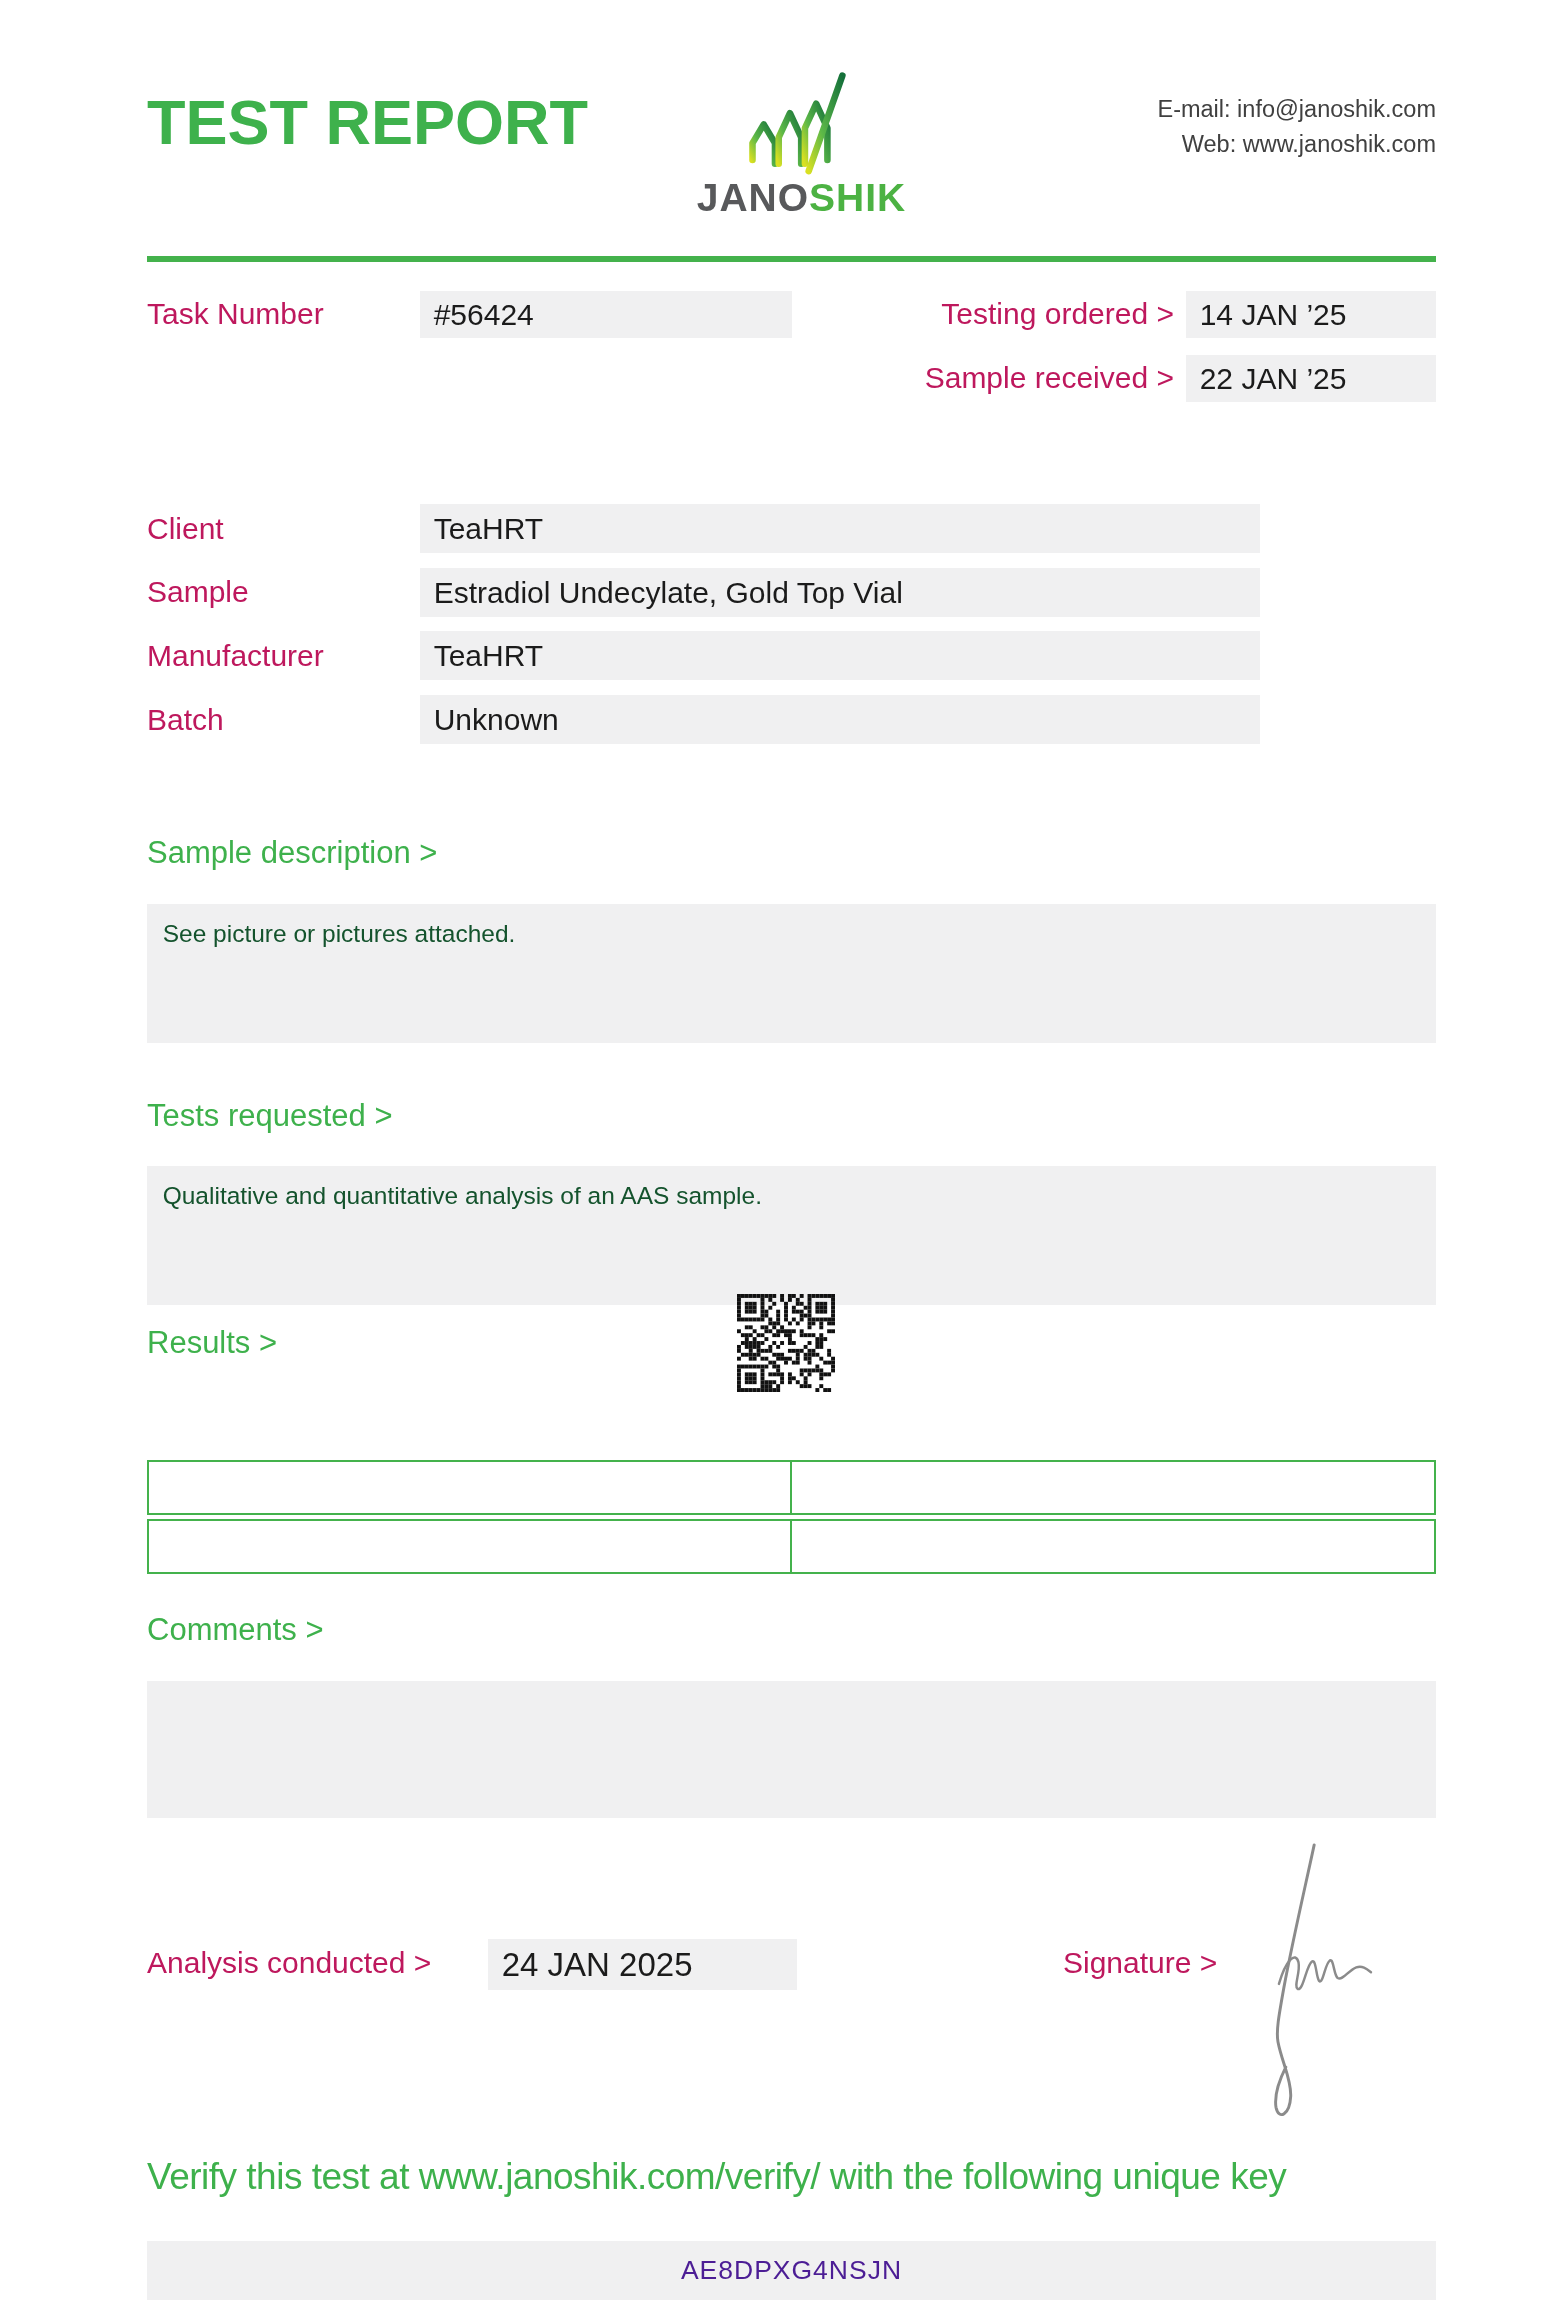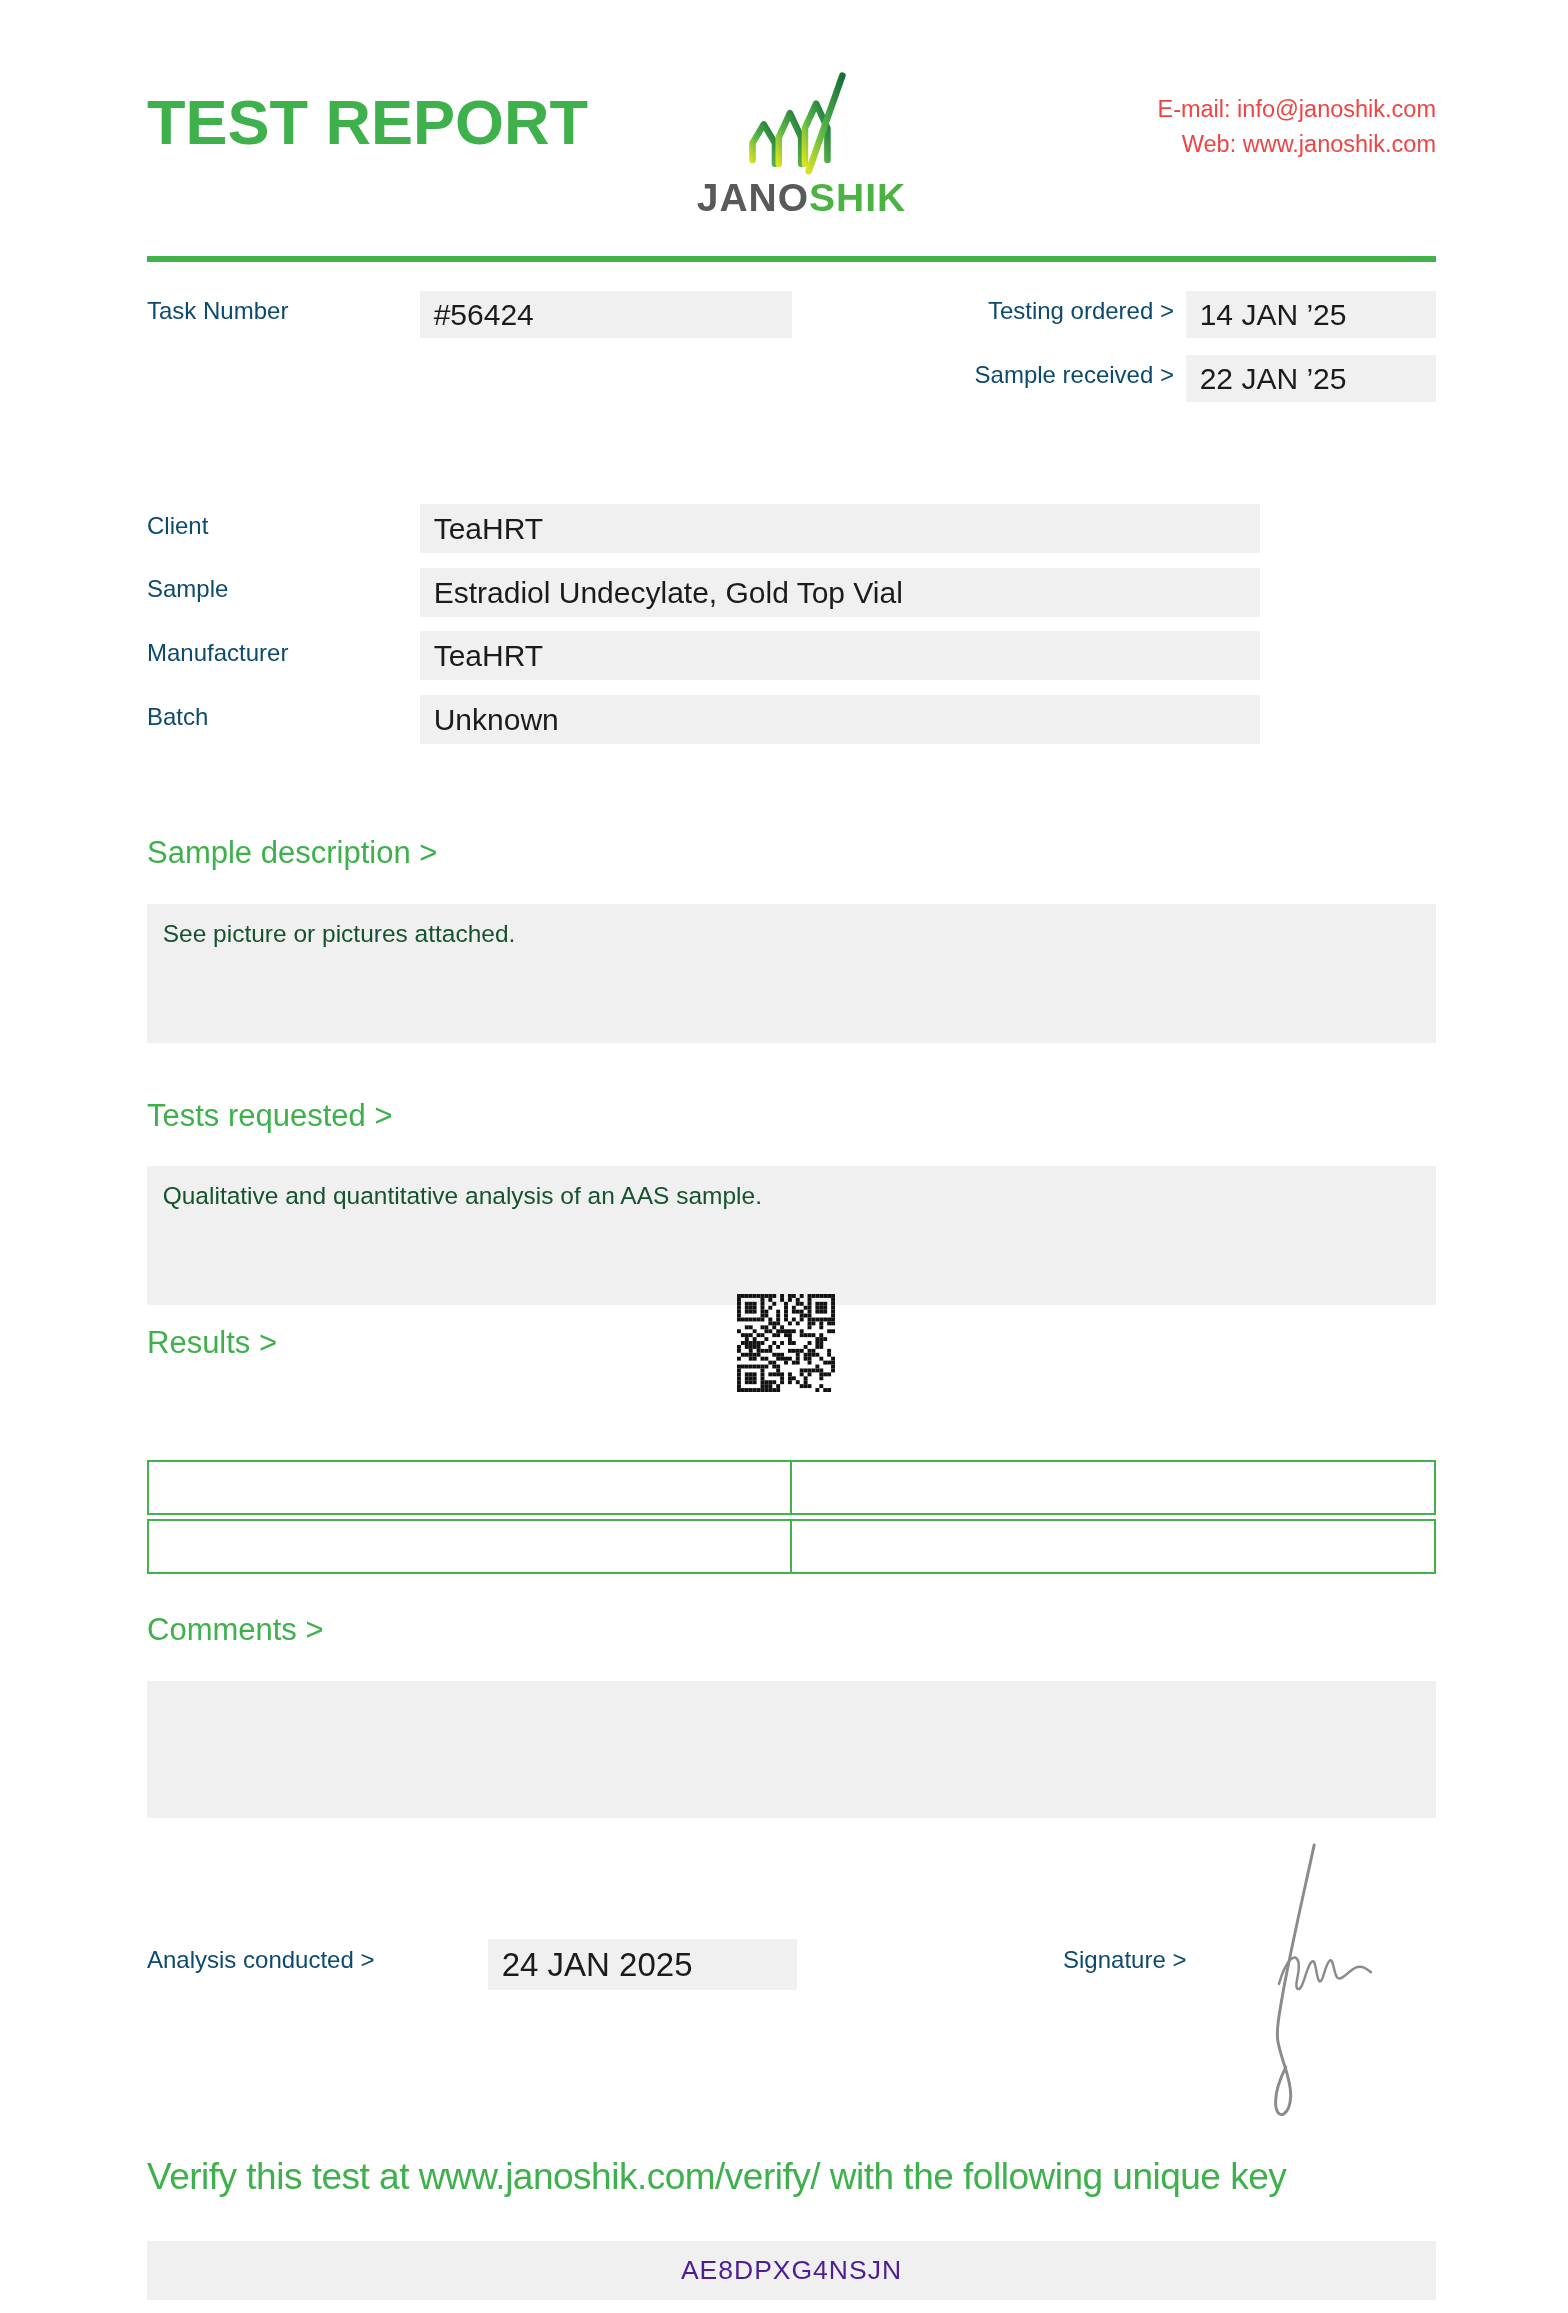"E-mail: info@janoshik.com" .contact { color: #ef4444 -> #404040 }
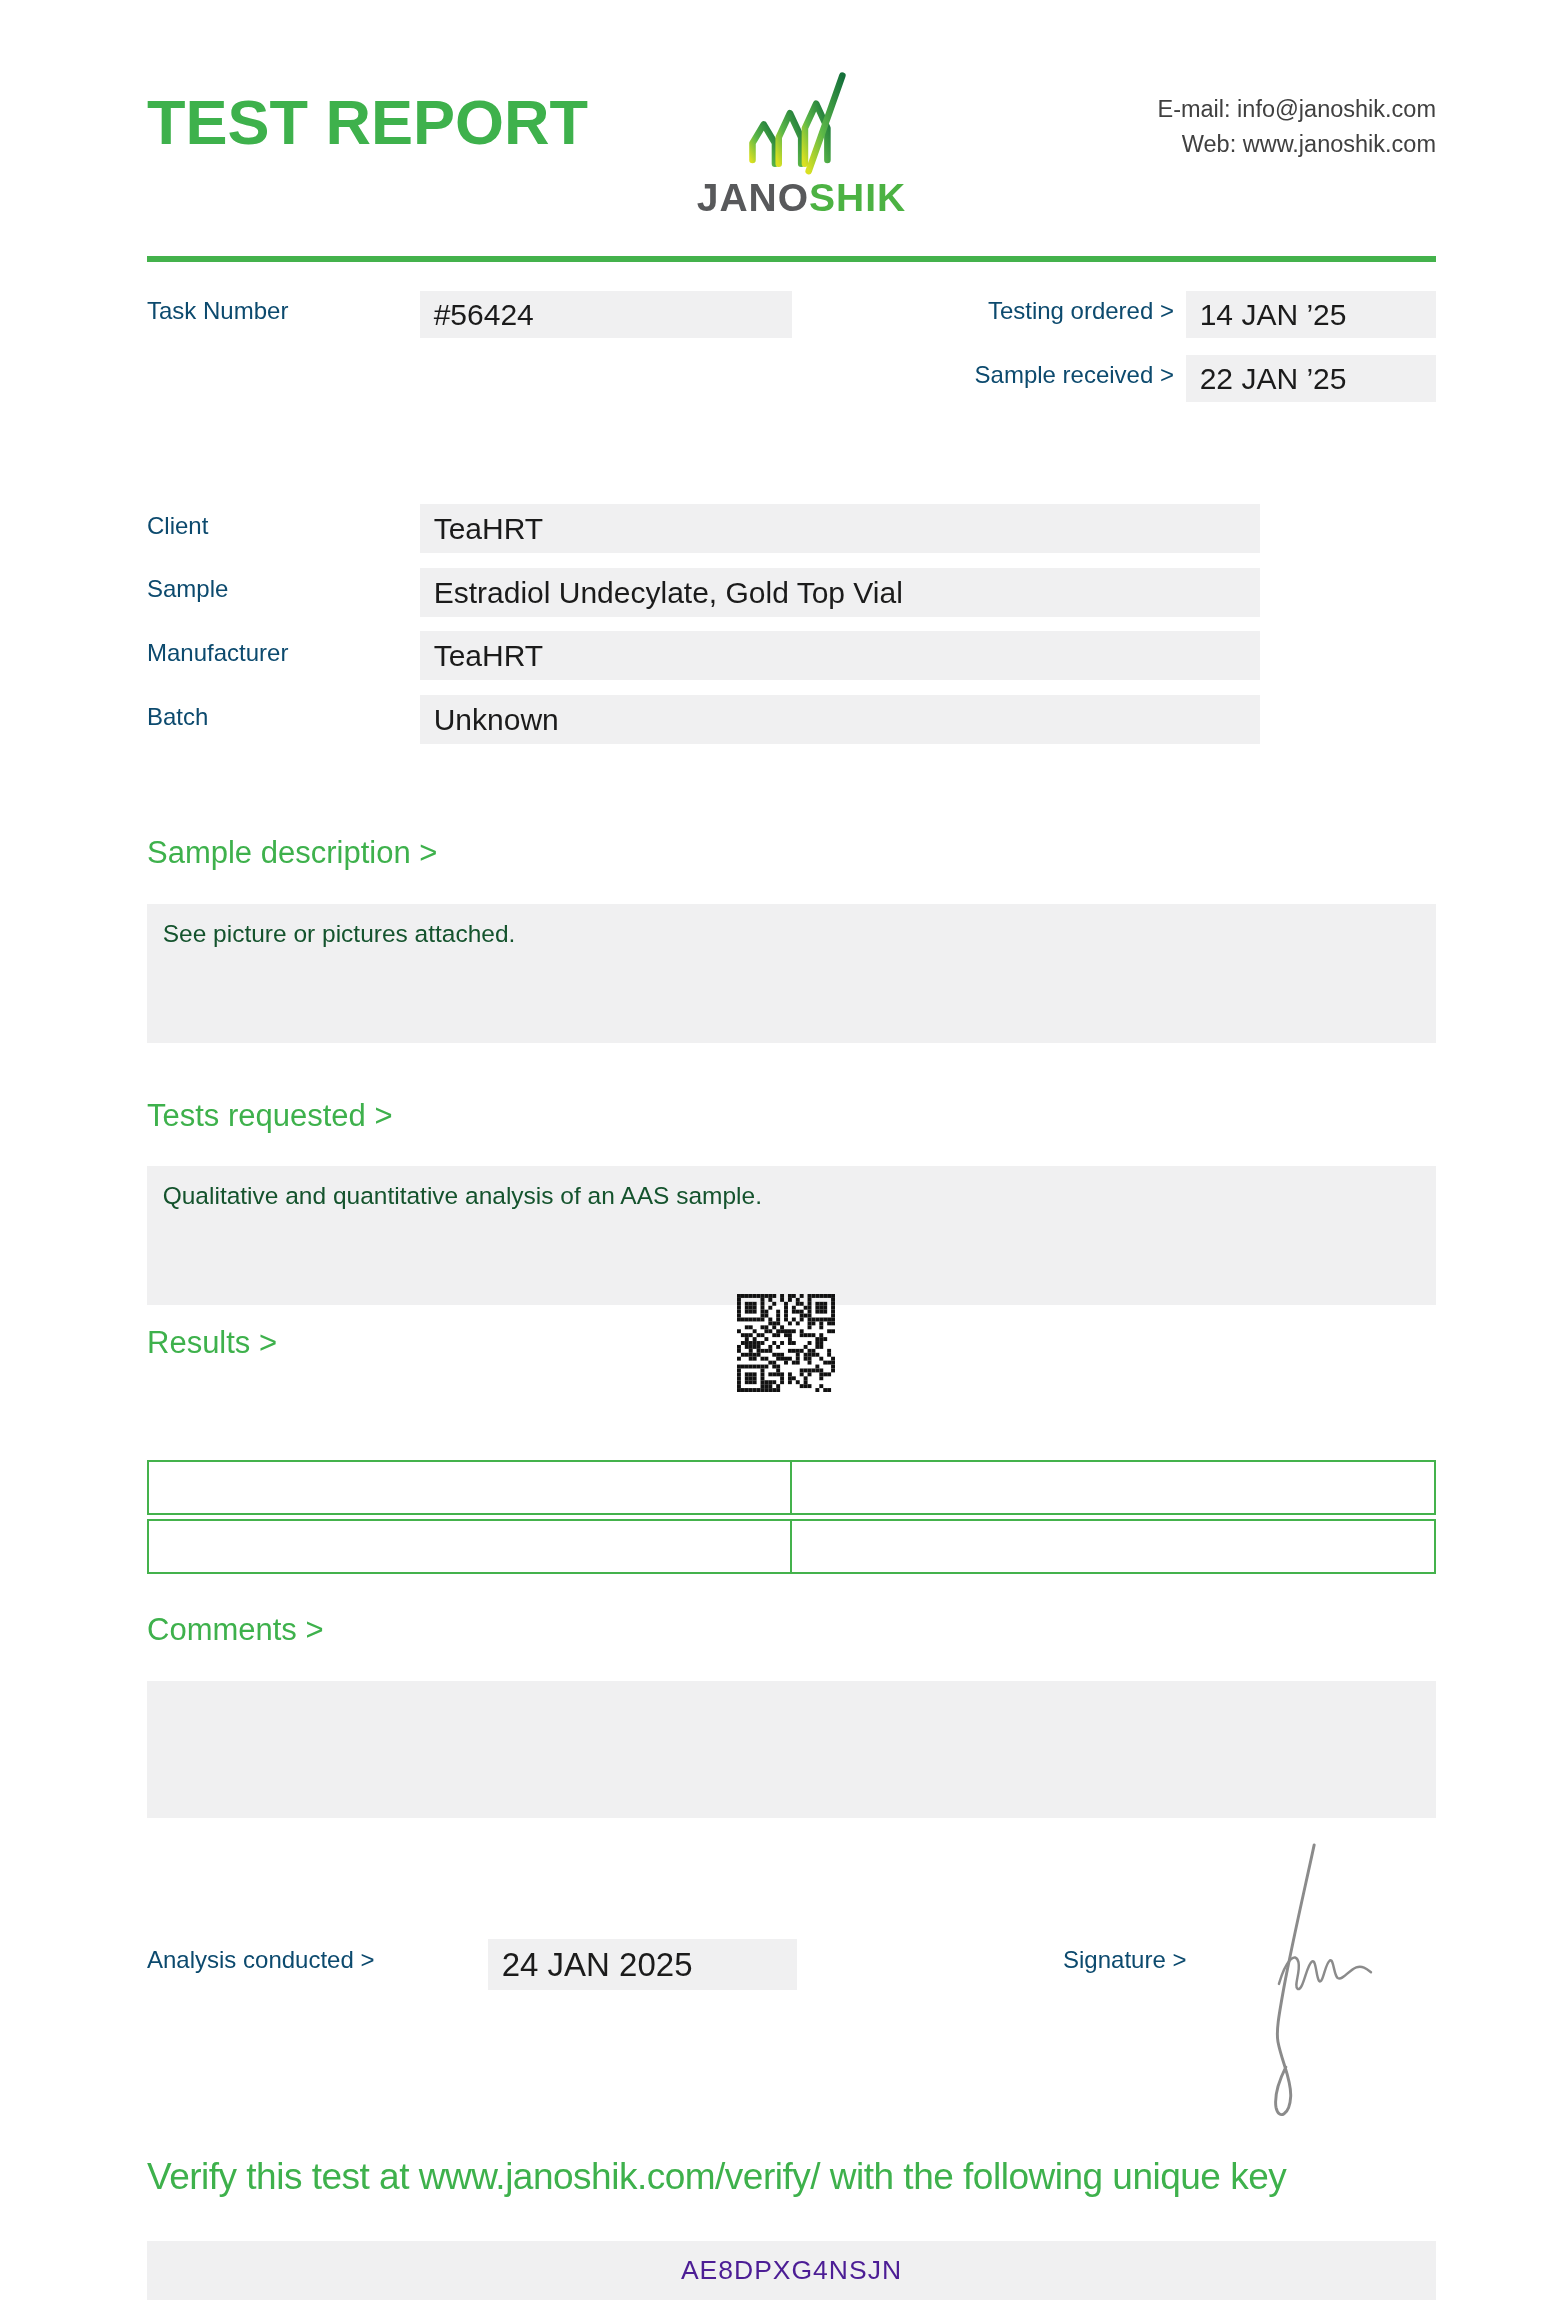"Task Number" .label { color: #0c4a6e -> #be185d; font-size: 24px -> 30px }
